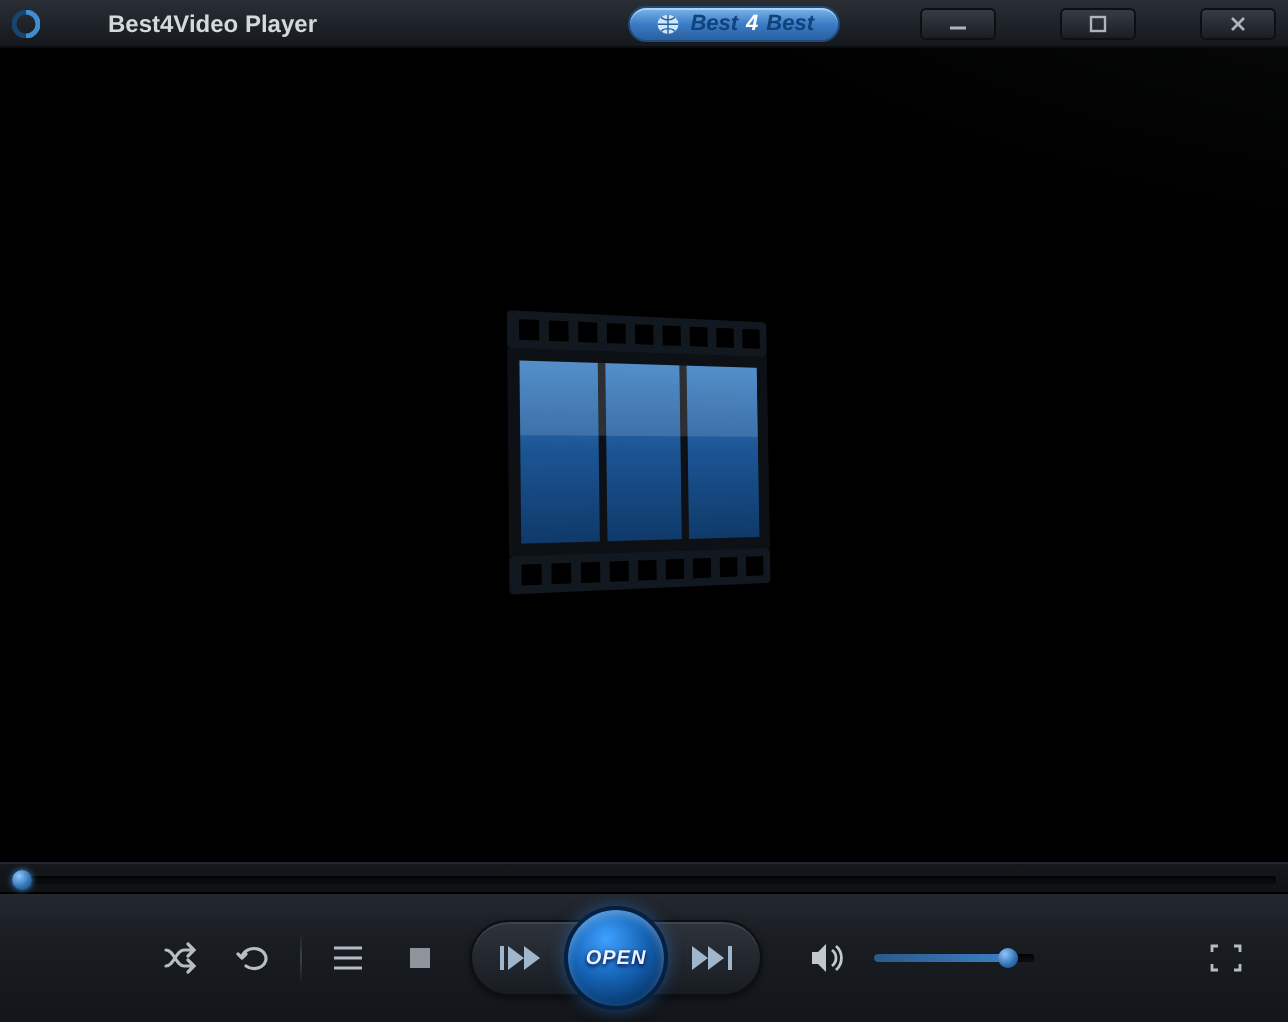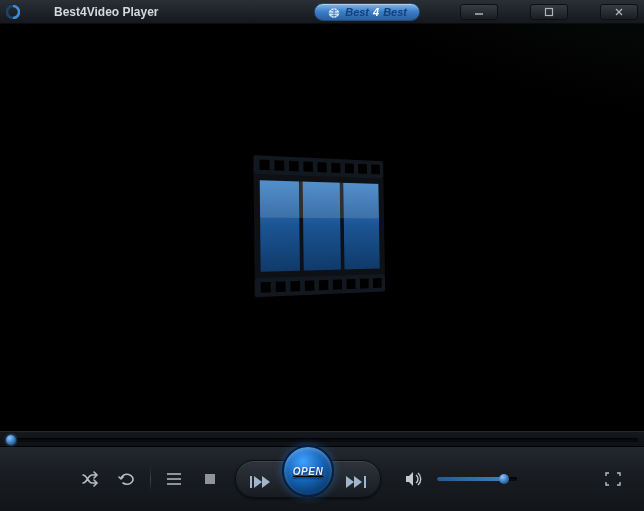"OPEN" .transport { align-items: flex-end -> center; text-decoration: underline -> none }
